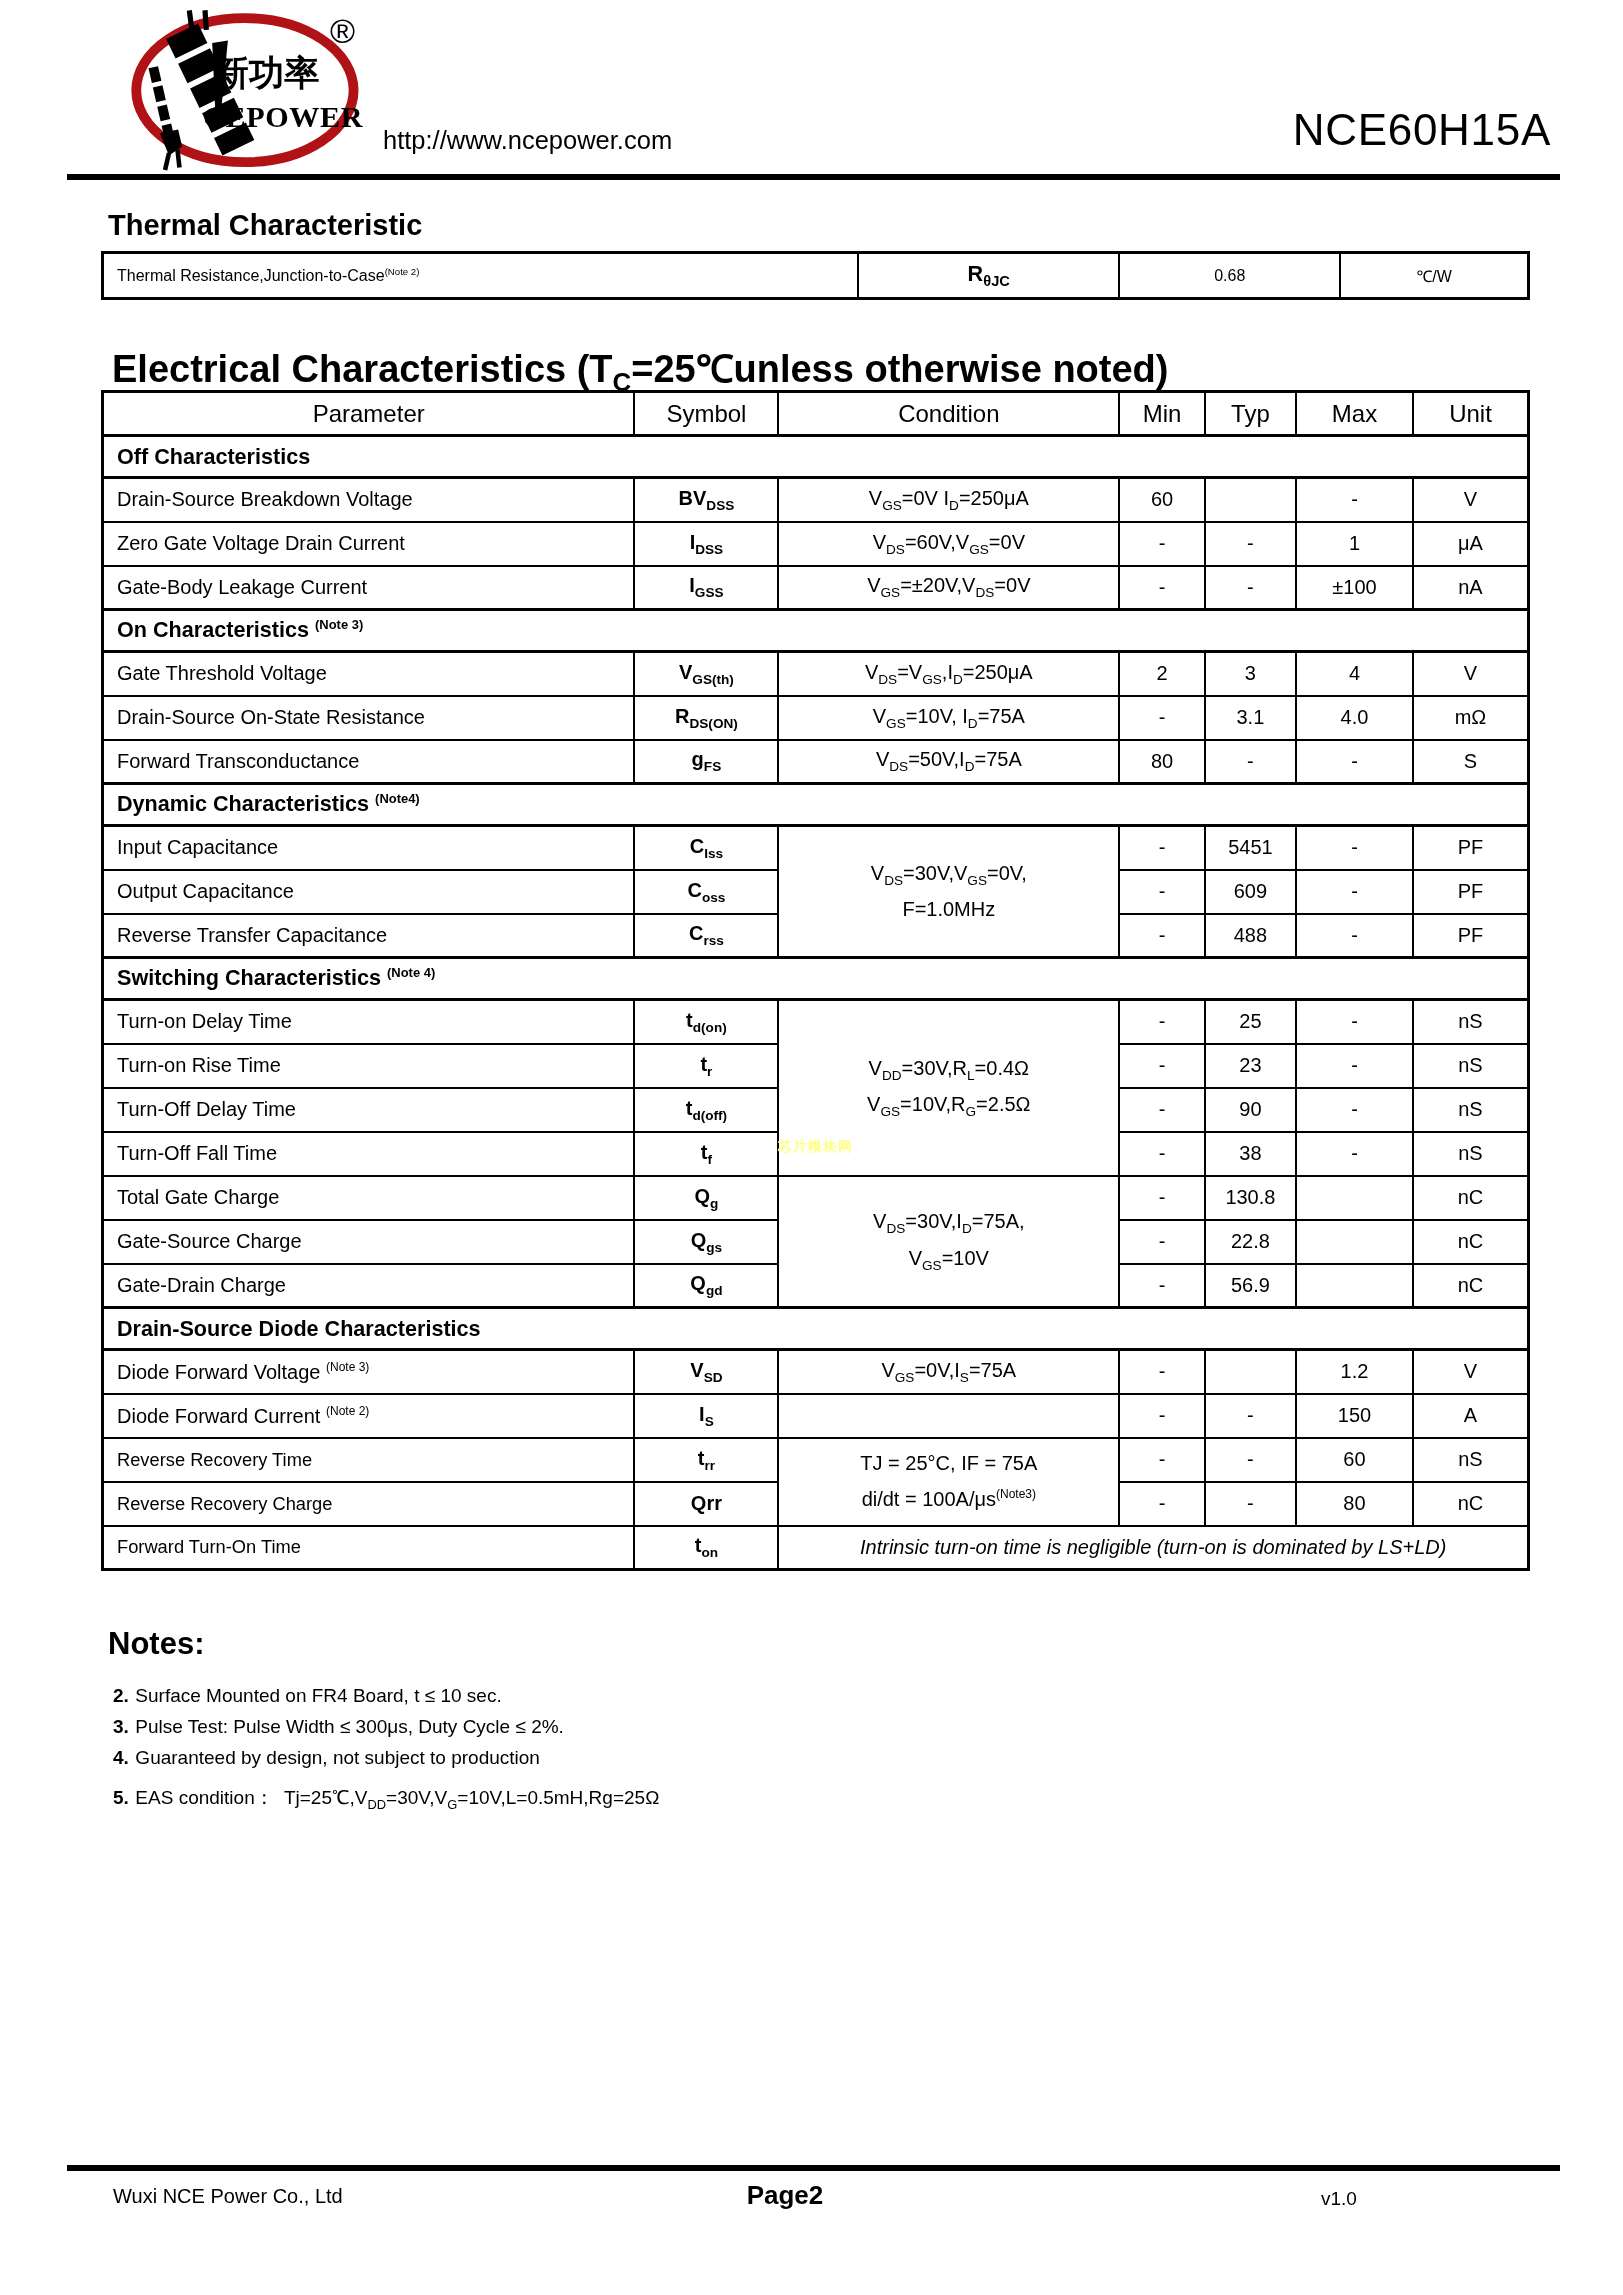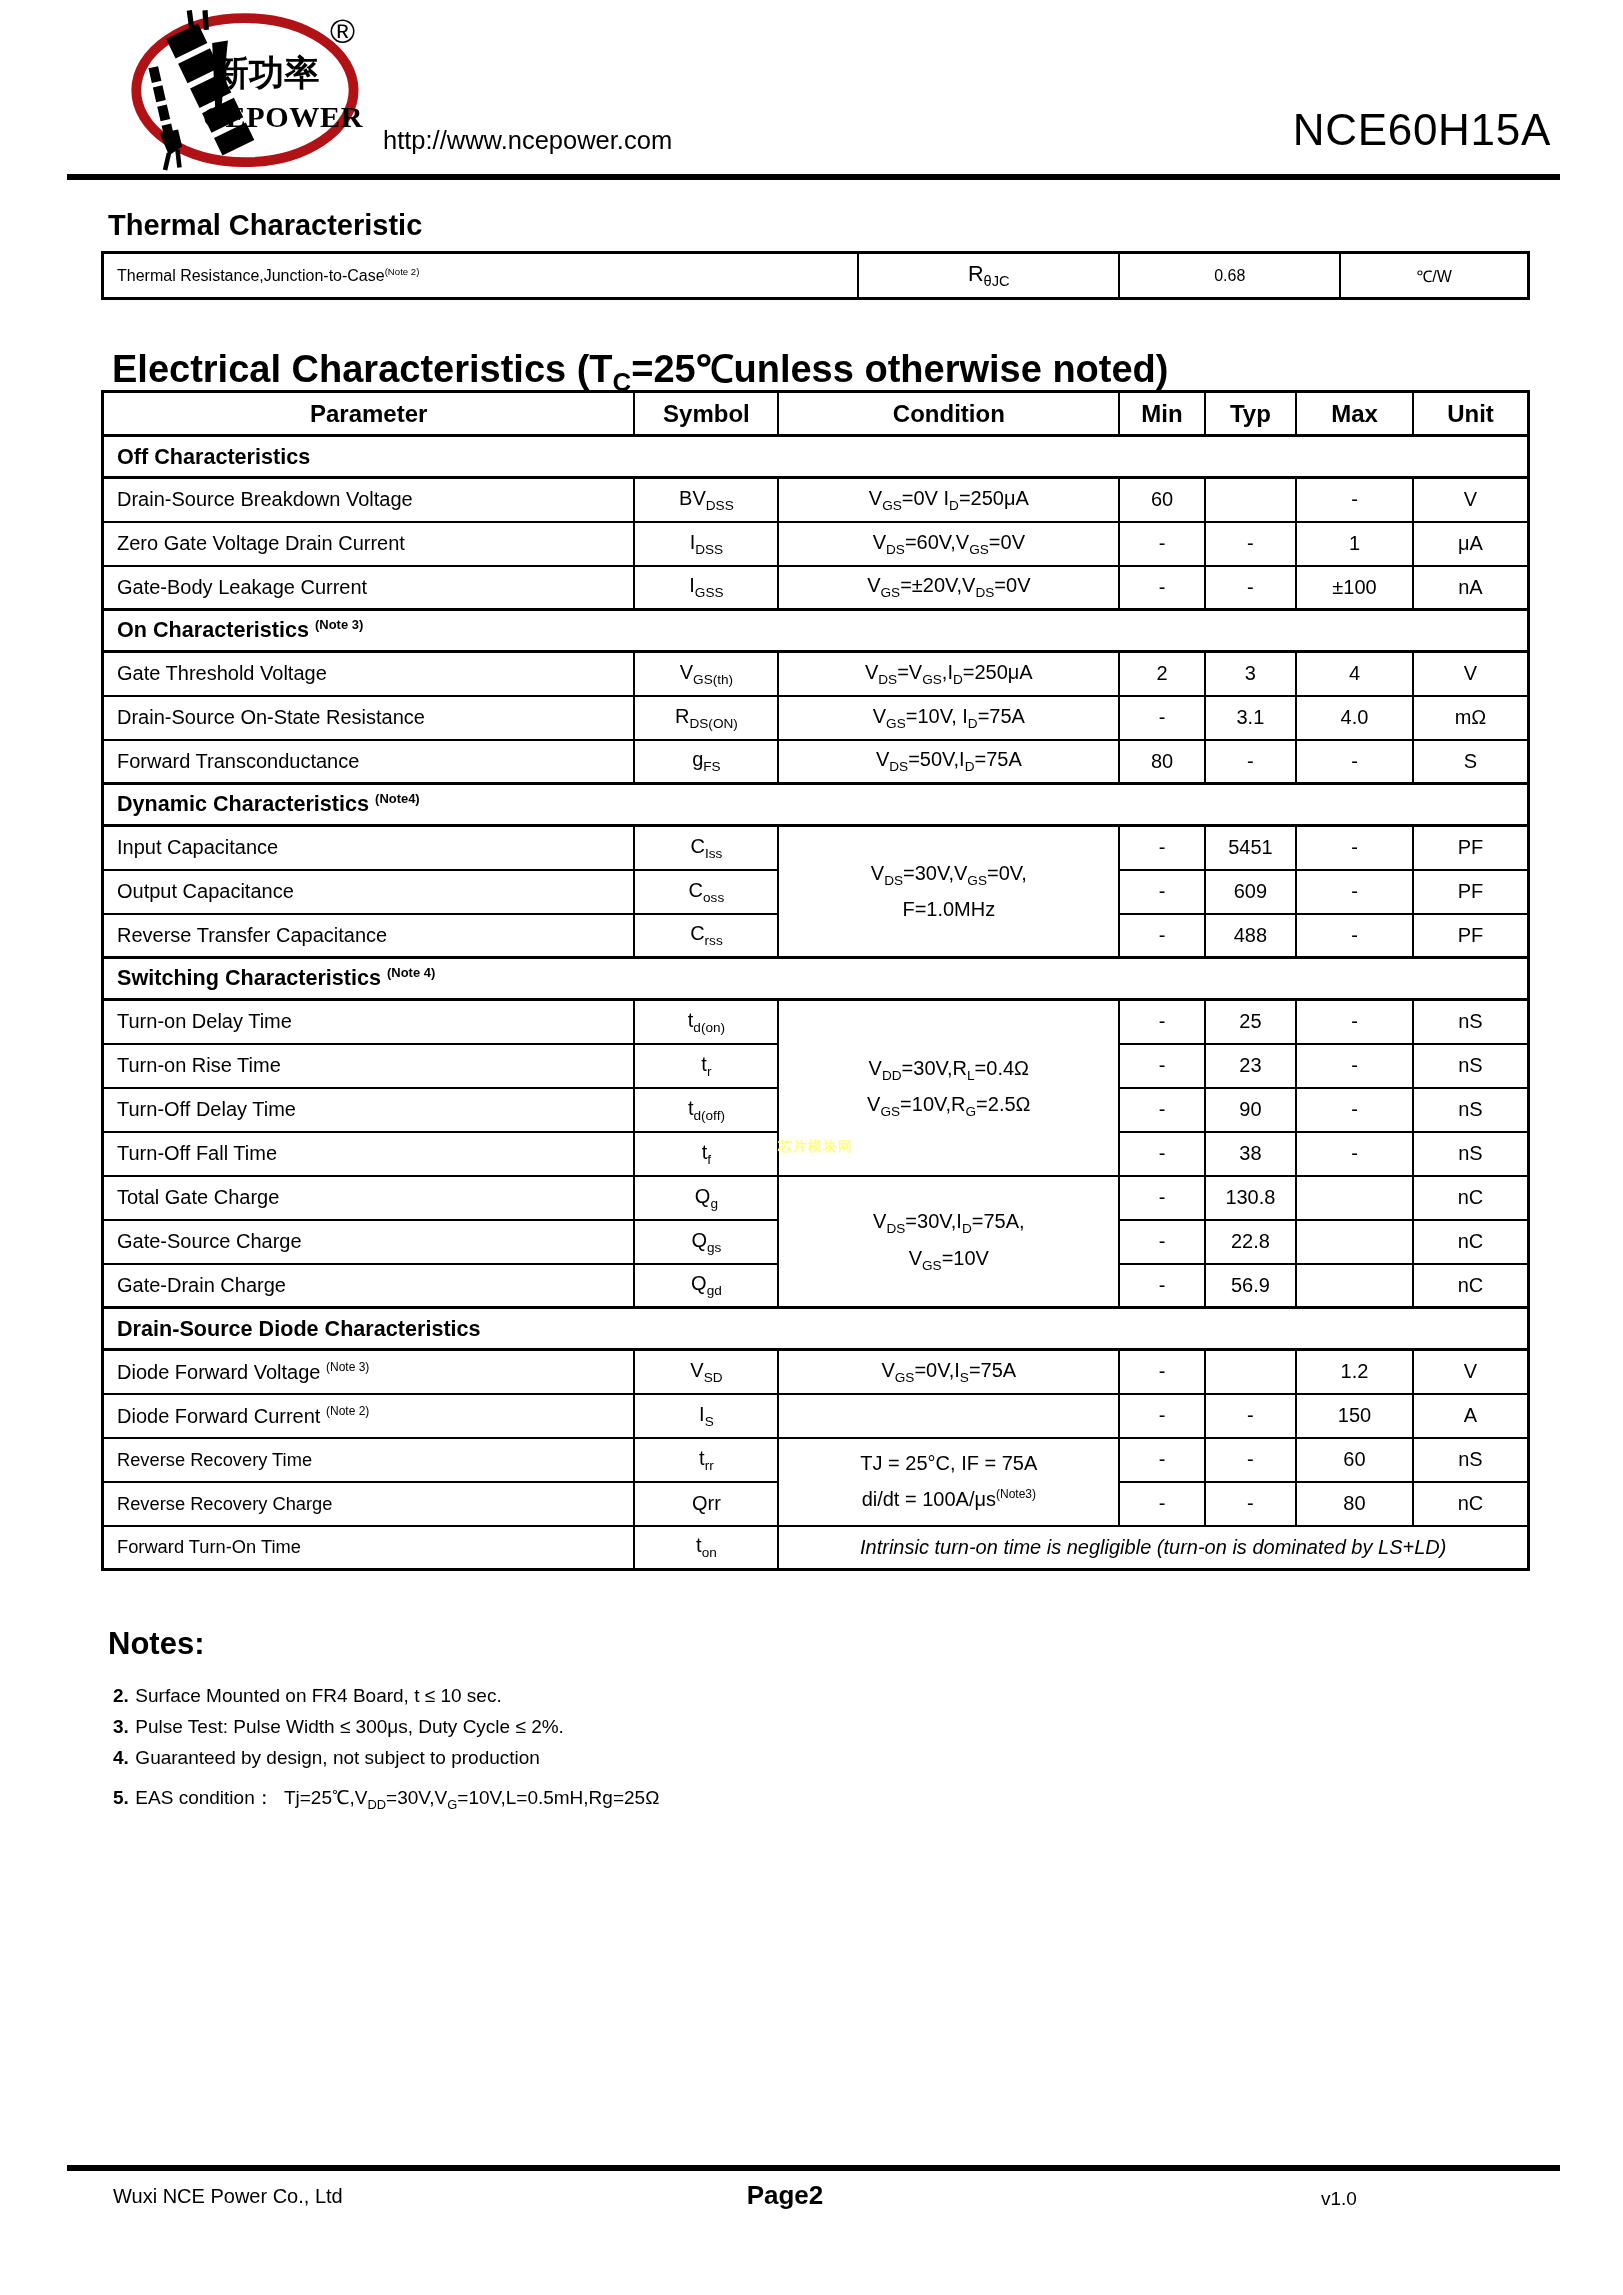"RθJC" td.sym { font-weight: none -> bold }
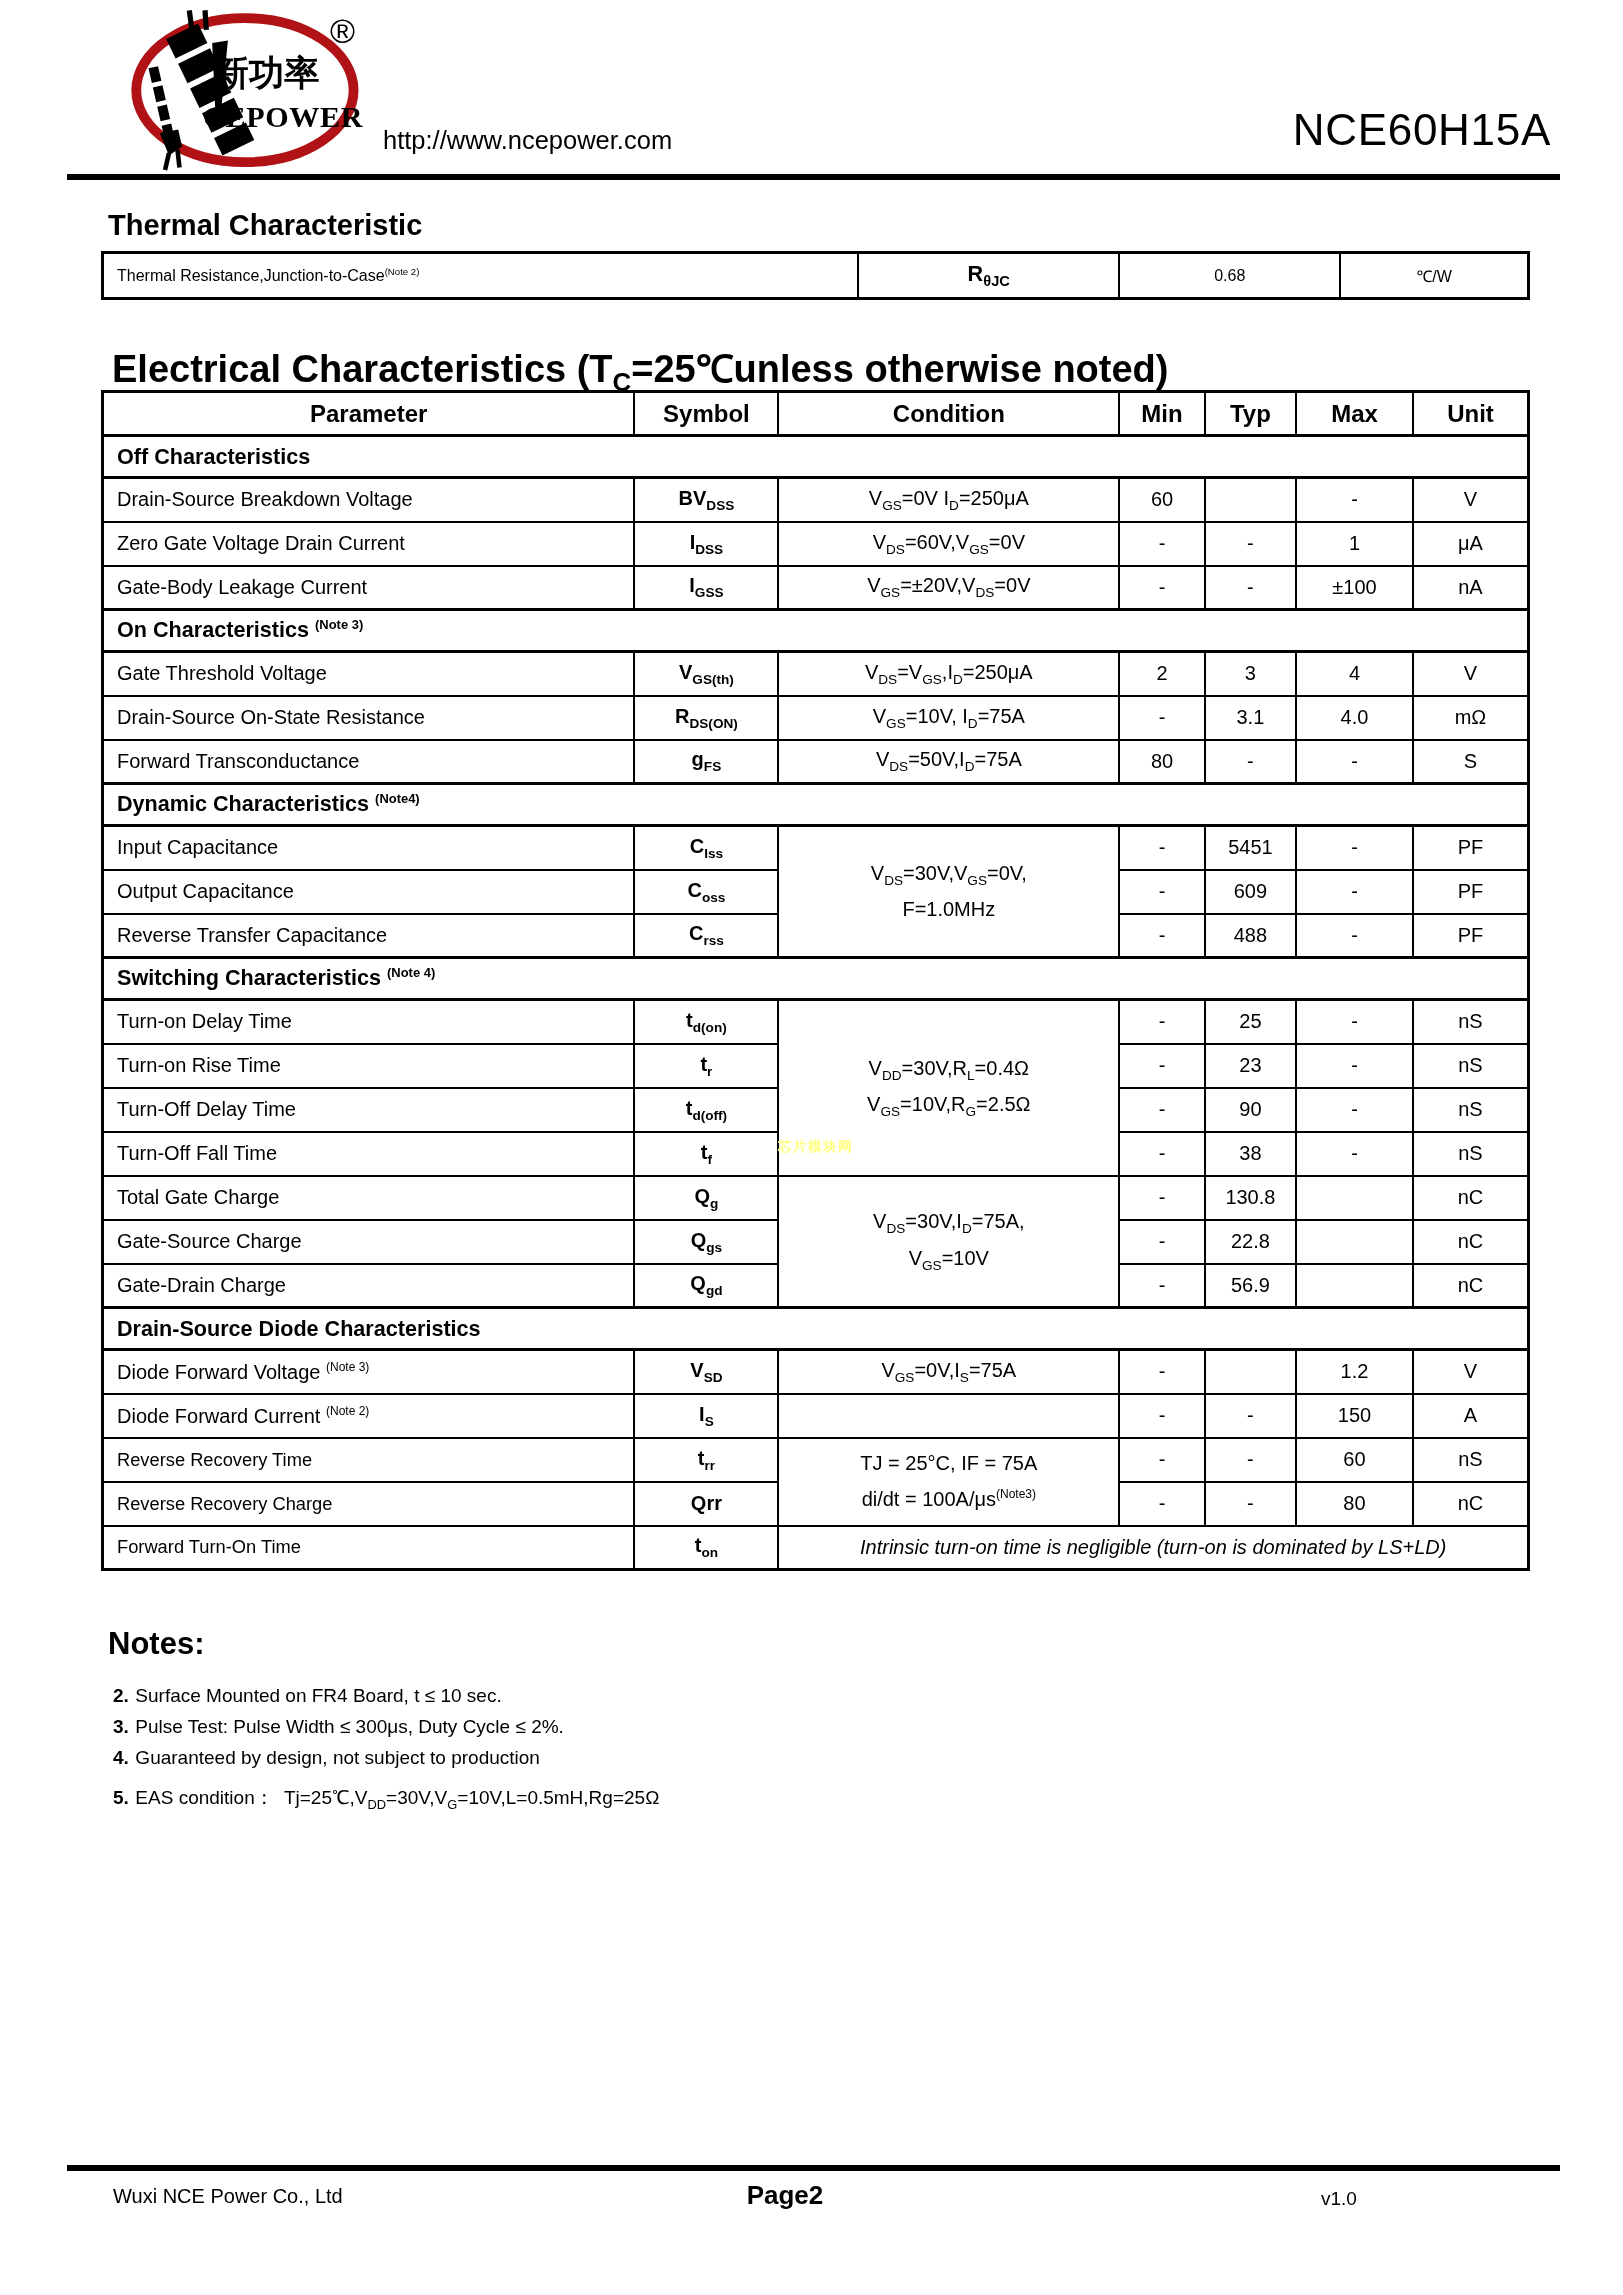"Parameter" .etable th { font-weight: bold -> normal }
